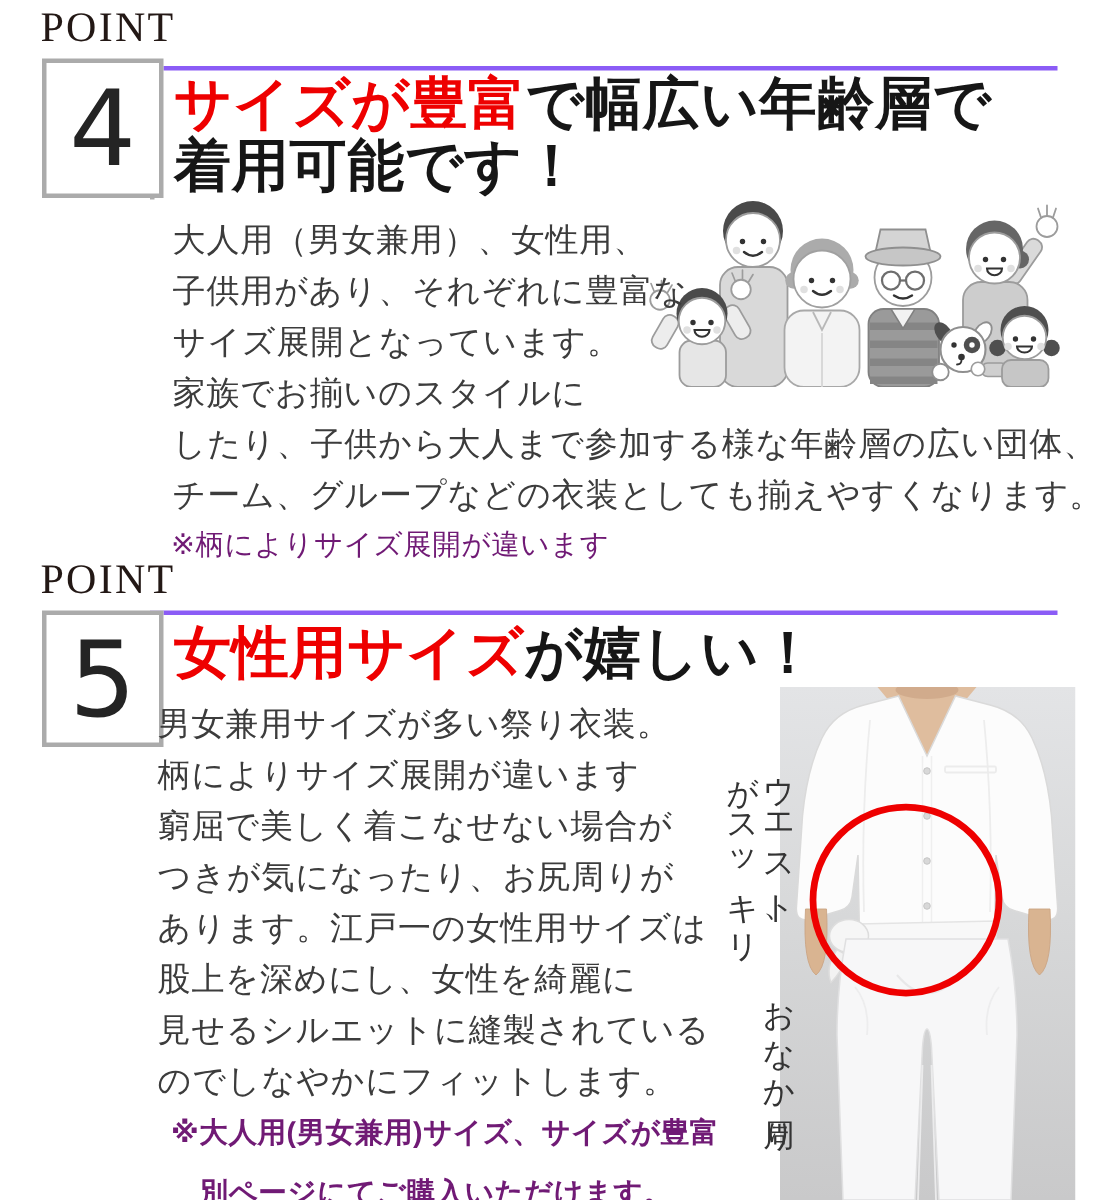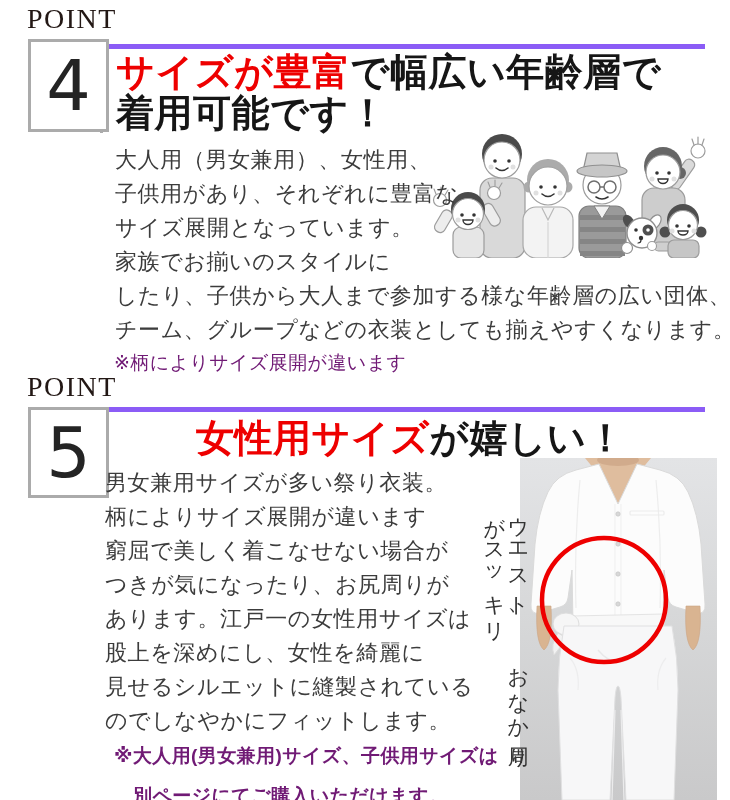"サイズが豊富で幅広い年齢層で" .title-box { border-top: 5px solid #8b5cf6 -> 3px solid #8b5cf6 }
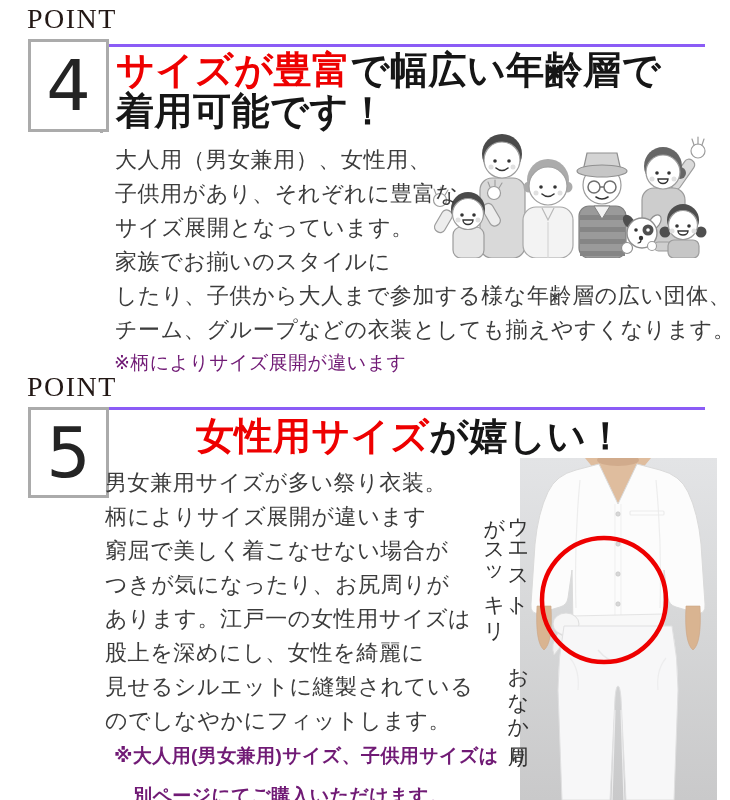"女性用サイズが嬉しい！" div.title-box { text-align: center -> none }
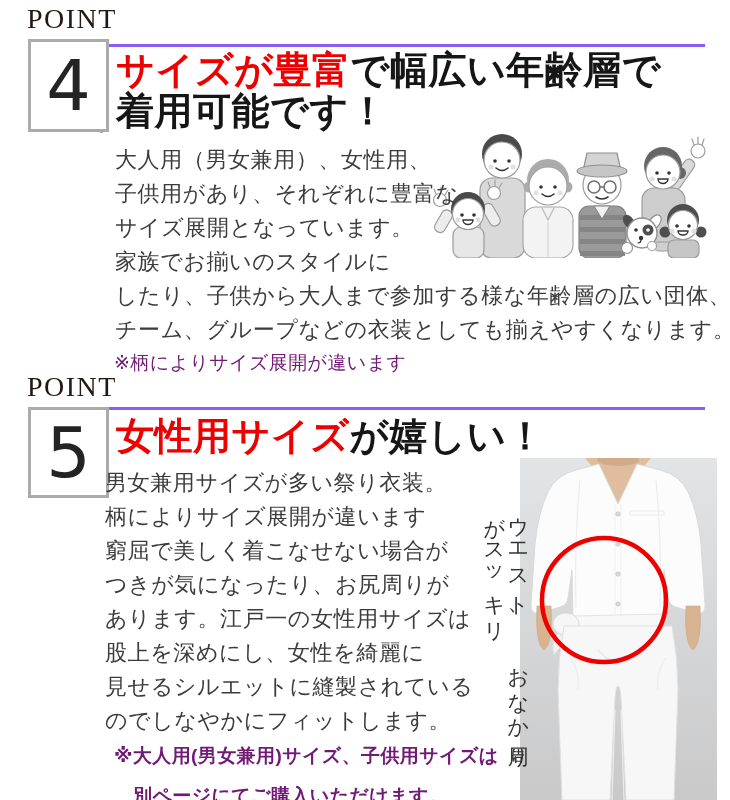"※大人用(男女兼用)サイズ、子供用サイズは" div { text: 子供用サイズは -> サイズが豊富 }
